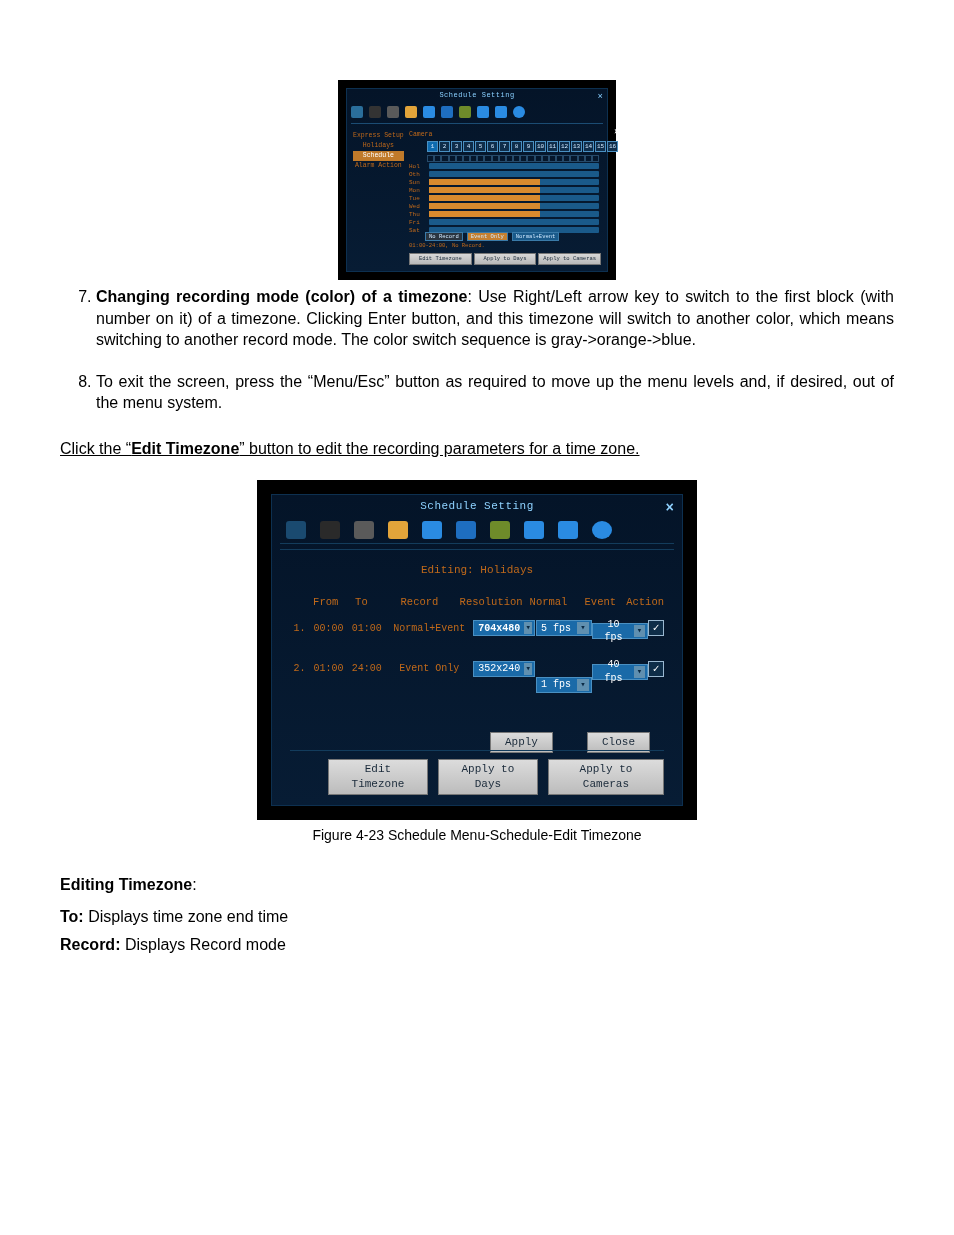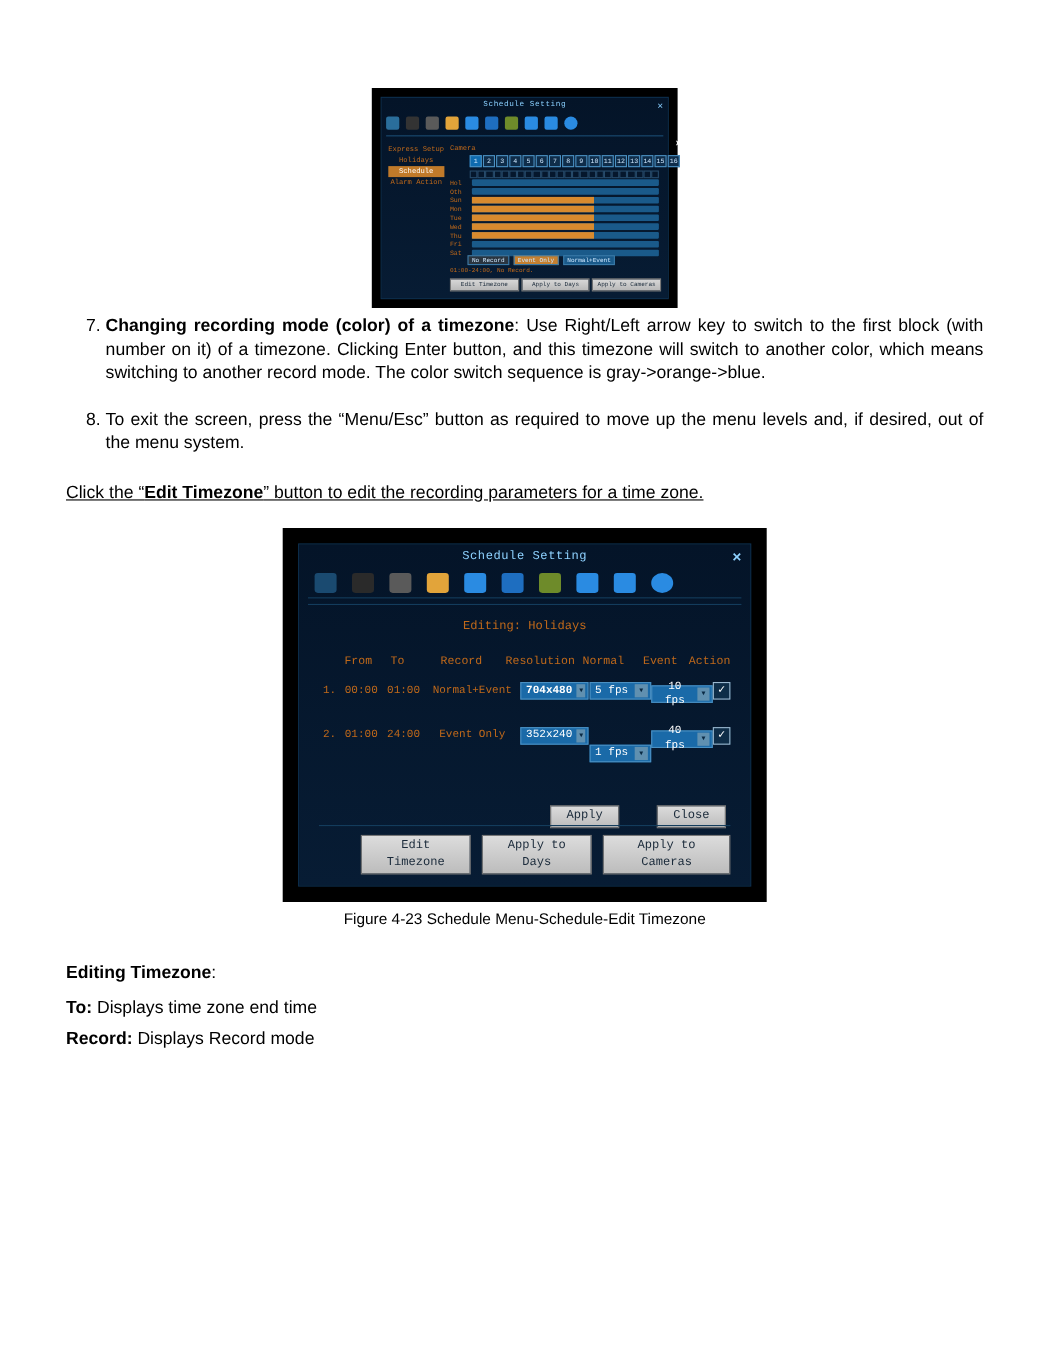"Apply" .dvr-big .footer1 { right: 22px -> 32px }
